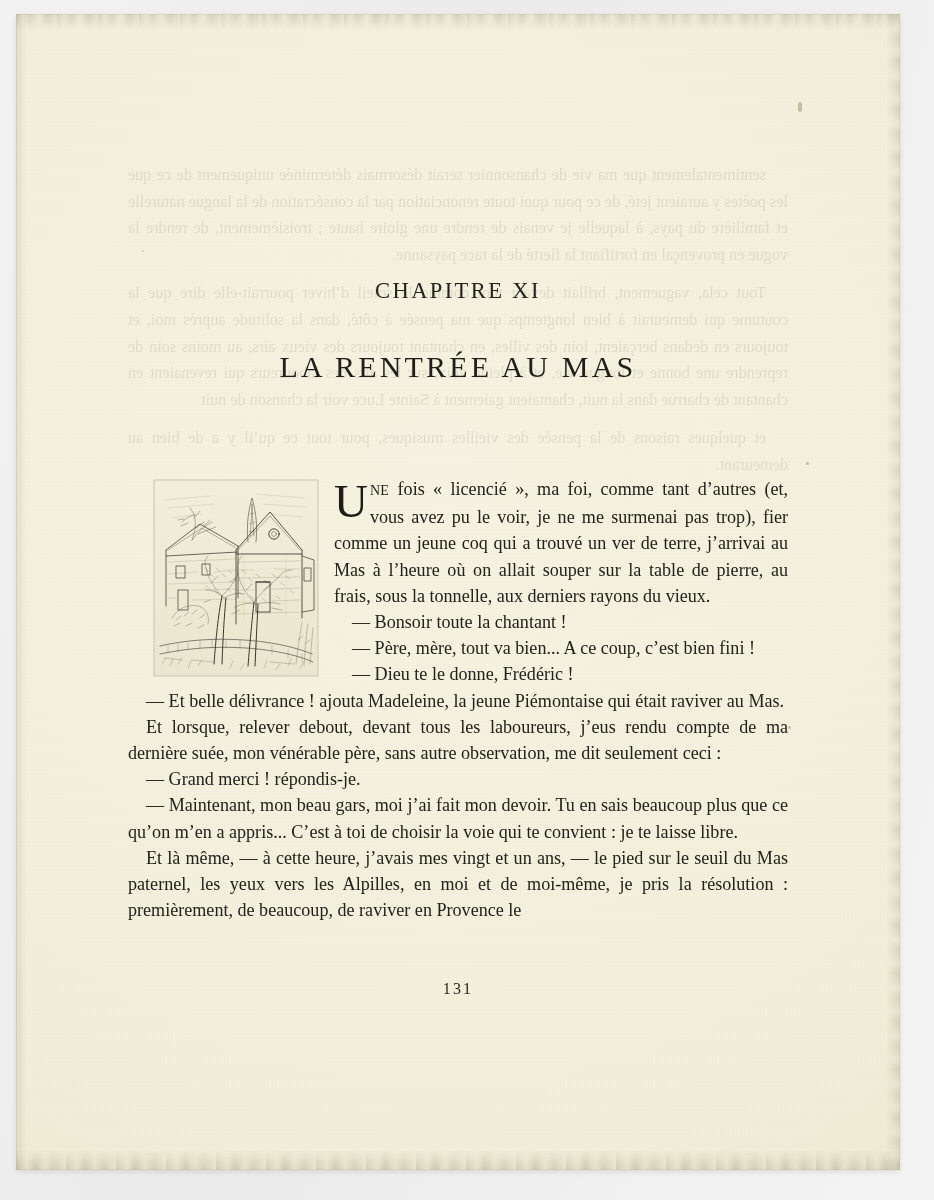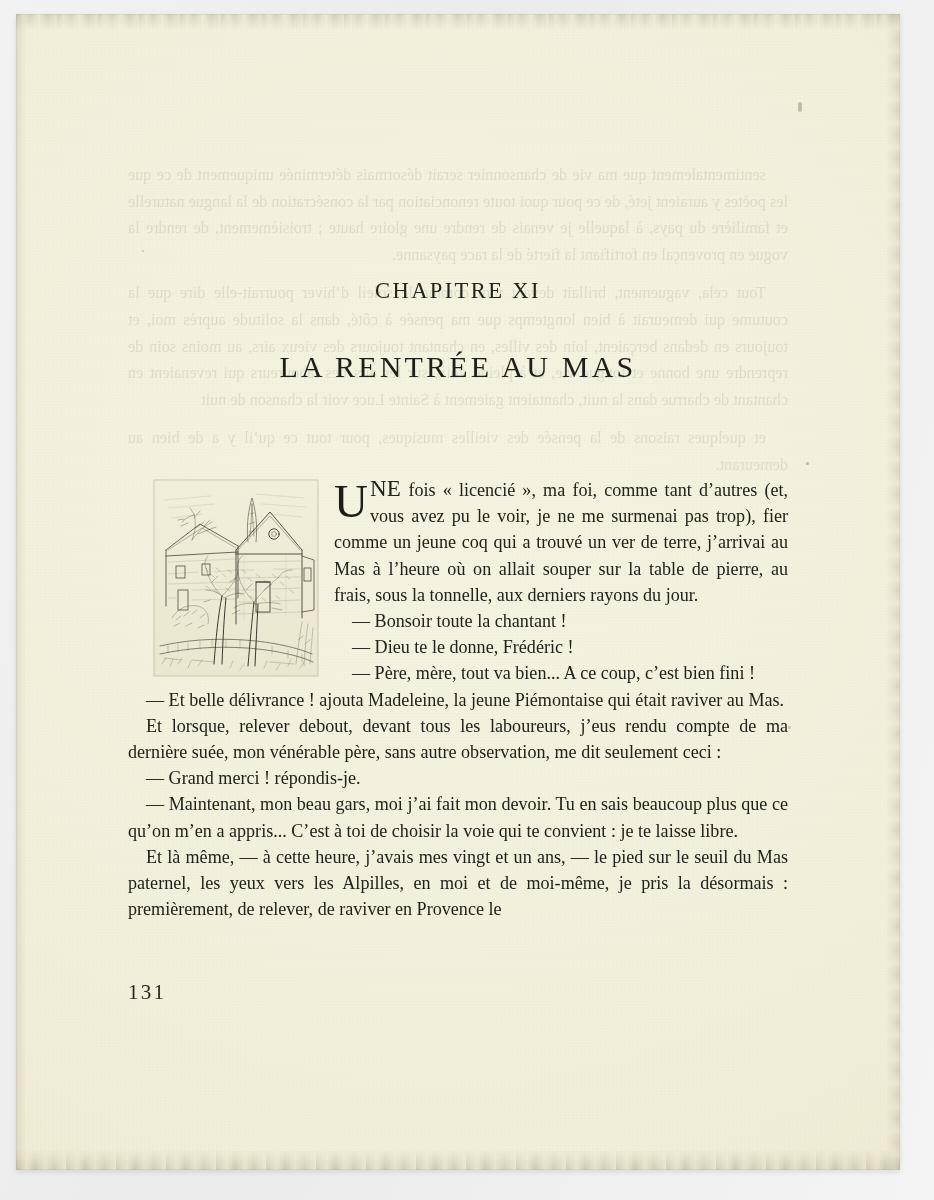"NE" .smallcaps { font-size: 23px -> 14px }
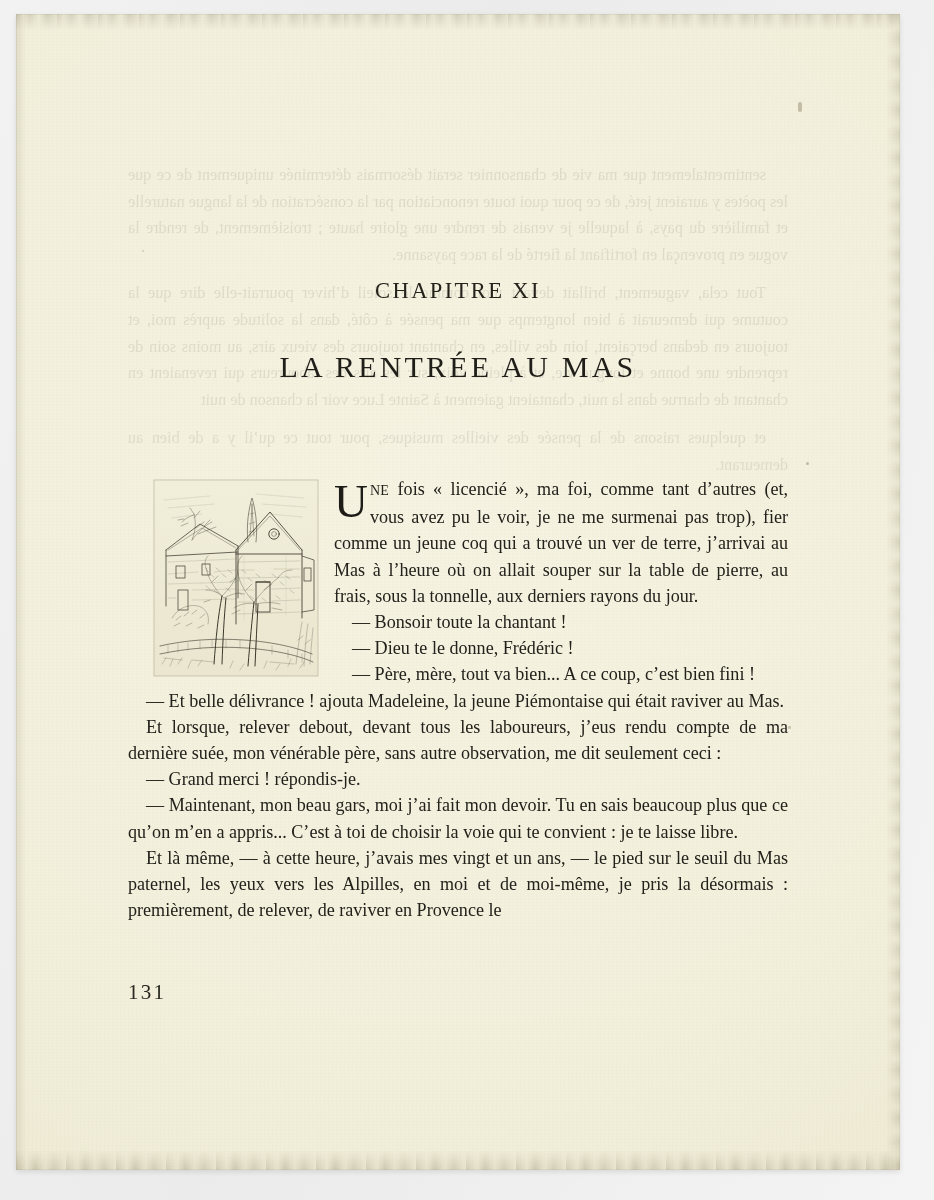"fois « licencié », ma" span { text: jour -> vieux }
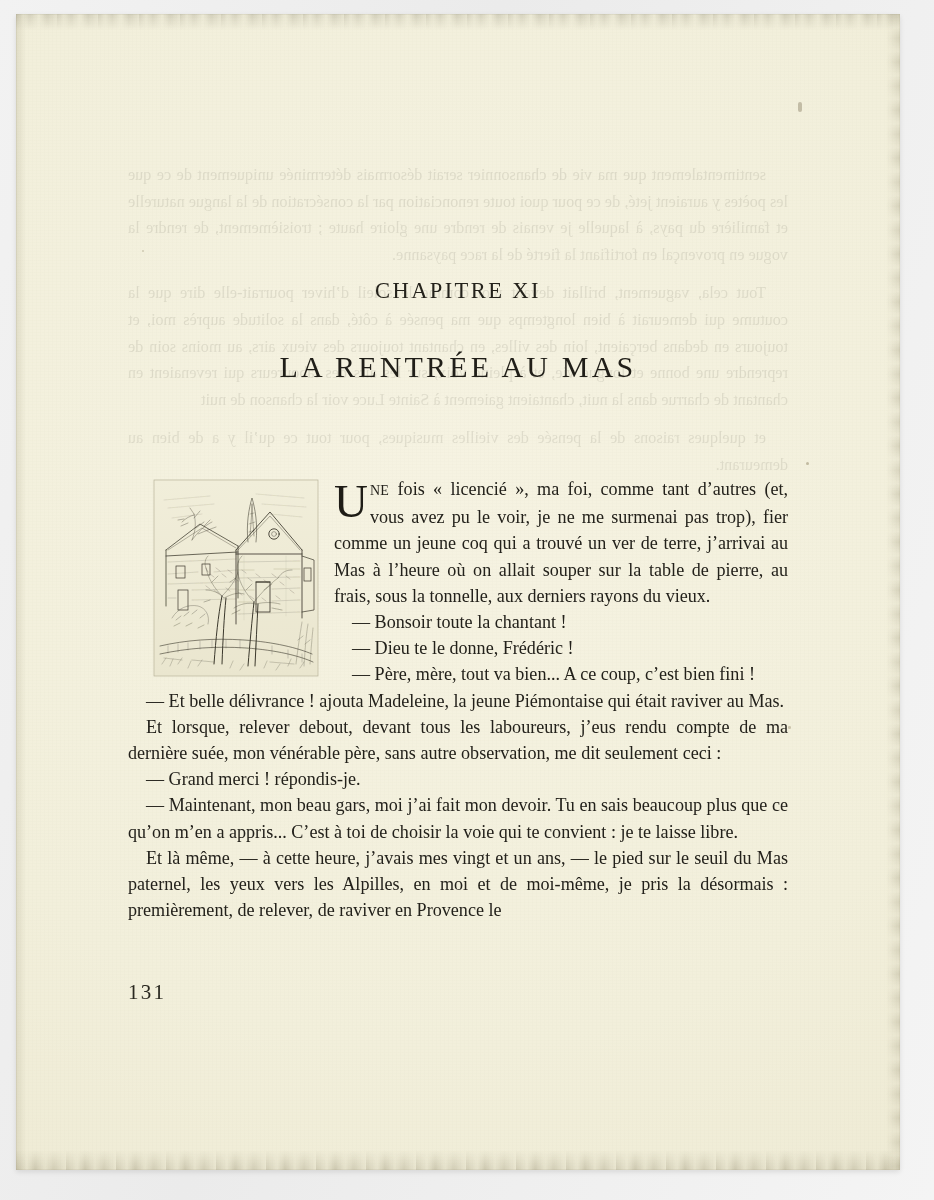"— Dieu te le donne," p.dialogue { order: before "— Père, mère, tout va" -> after "— Père, mère, tout va" }
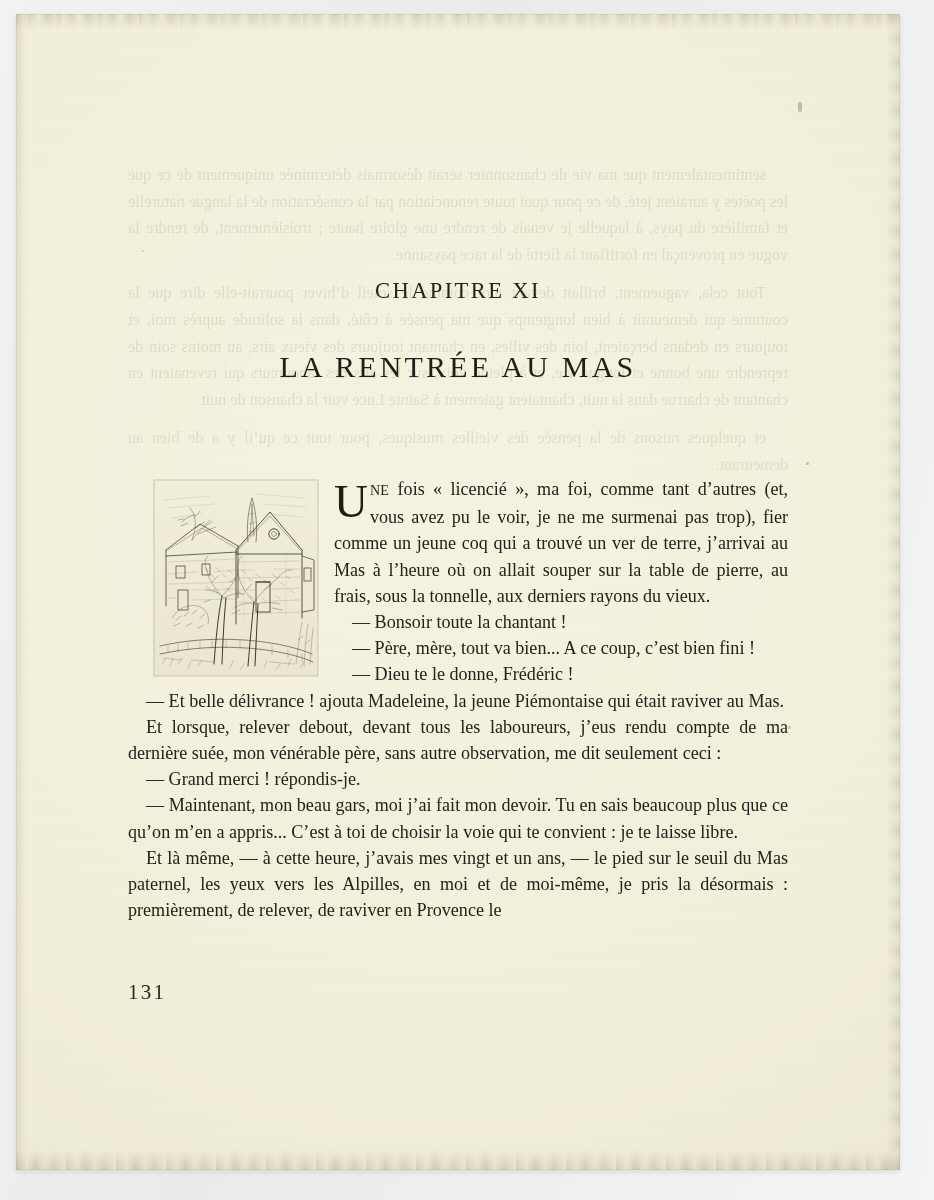"Et là même, — à" p { text: désormais : premièrement, de relever -> résolution : premièrement, de beaucoup }
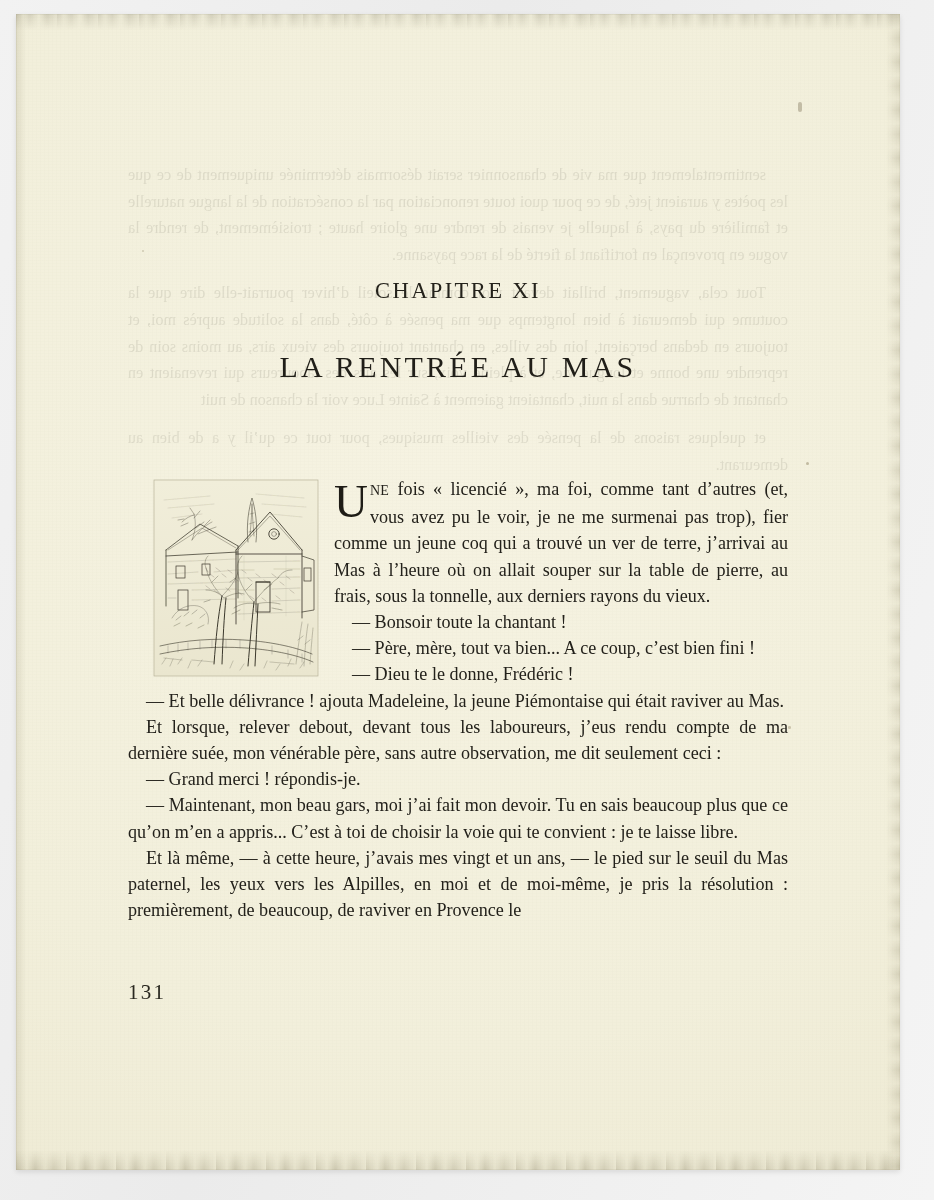"131" .folio { font-size: 21px -> 16px; text-align: left -> center }
